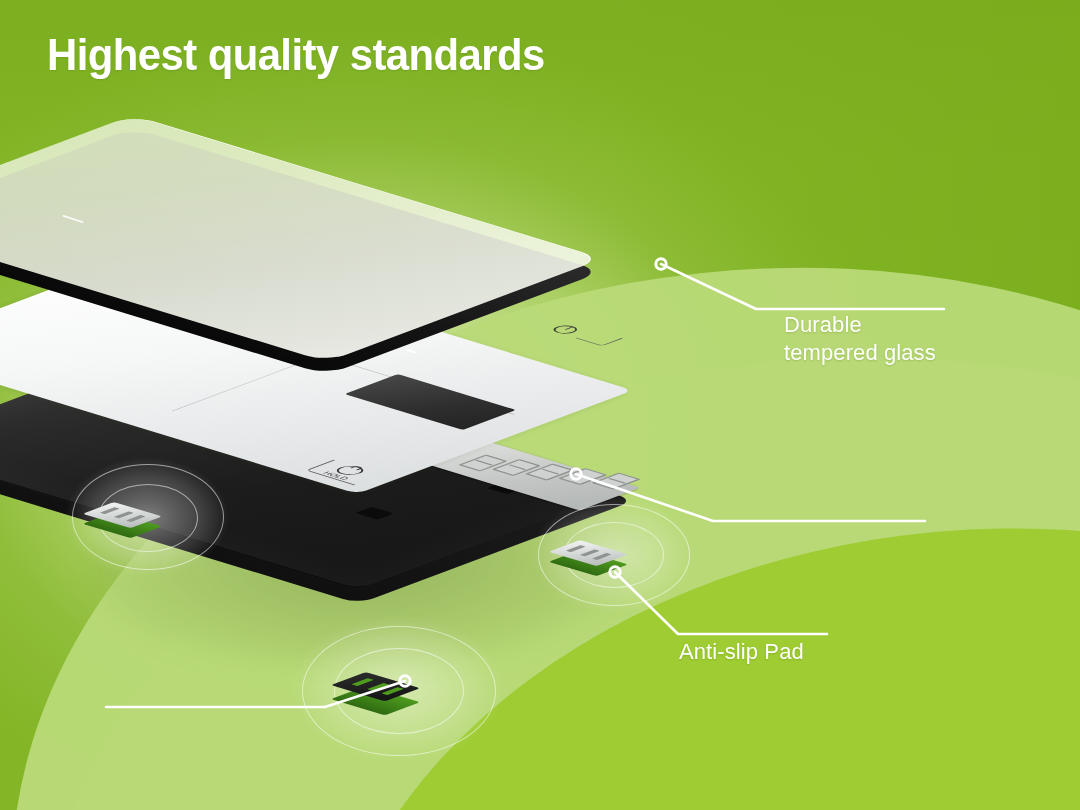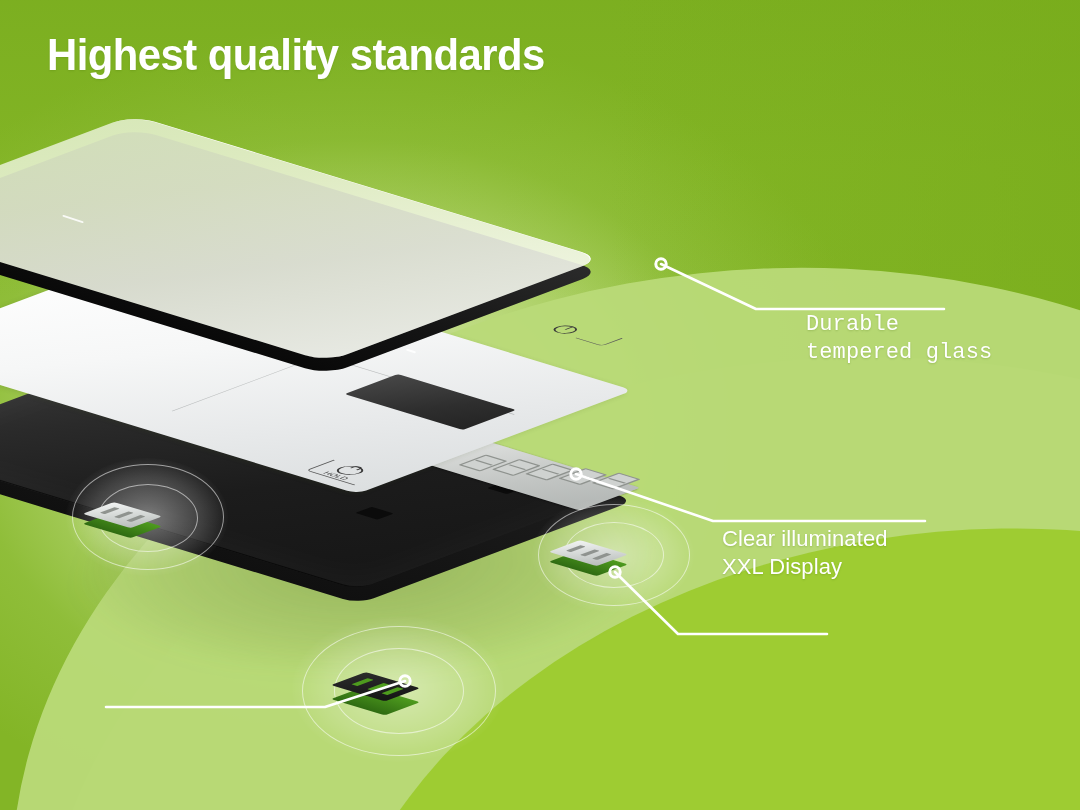"Durable" div.callout { font-family: Liberation Mono, monospace -> none; left: 806px -> 784px }
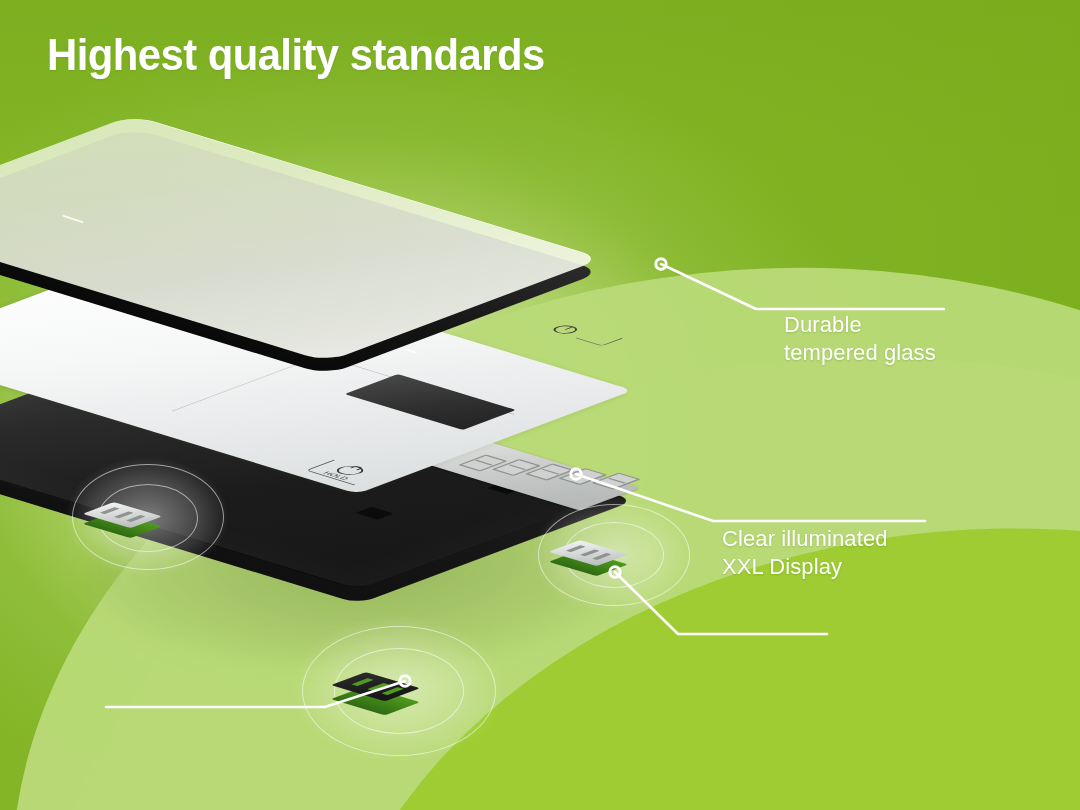"Clear illuminated" div.callout { html: <div>Clear illuminated XXL Display</div> -> none }
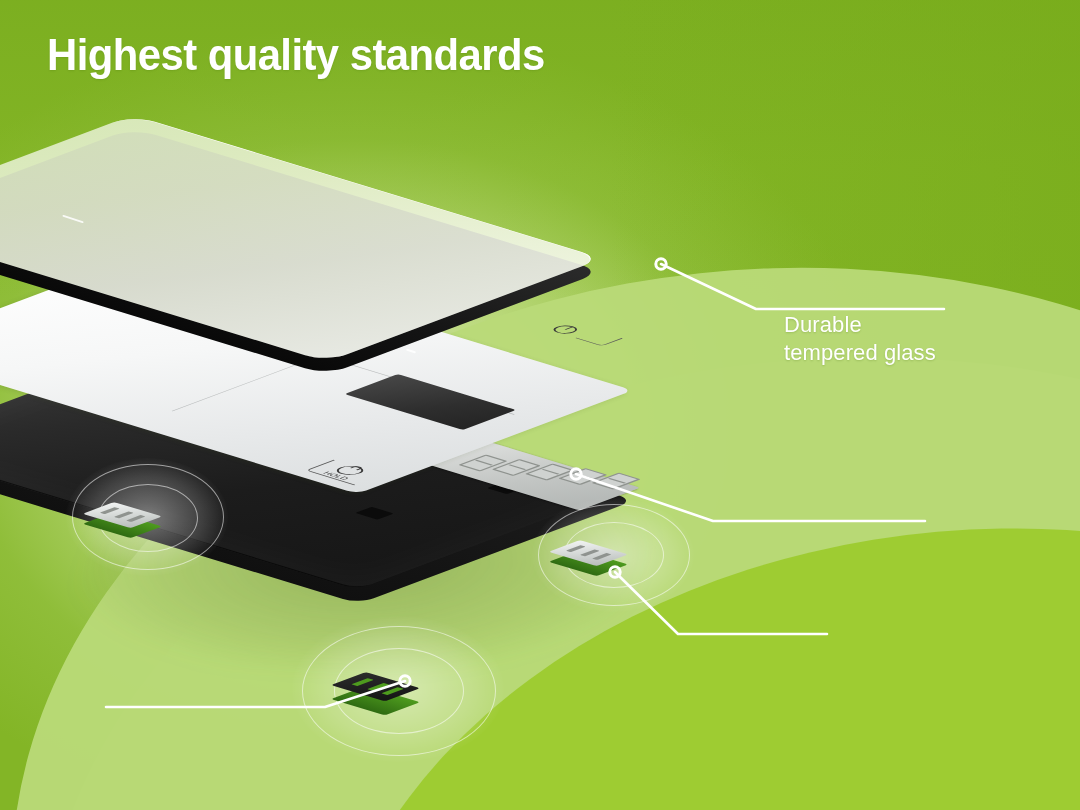"Anti-slip Pad" div.callout { html: none -> <div>Anti-slip Pad</div> }
